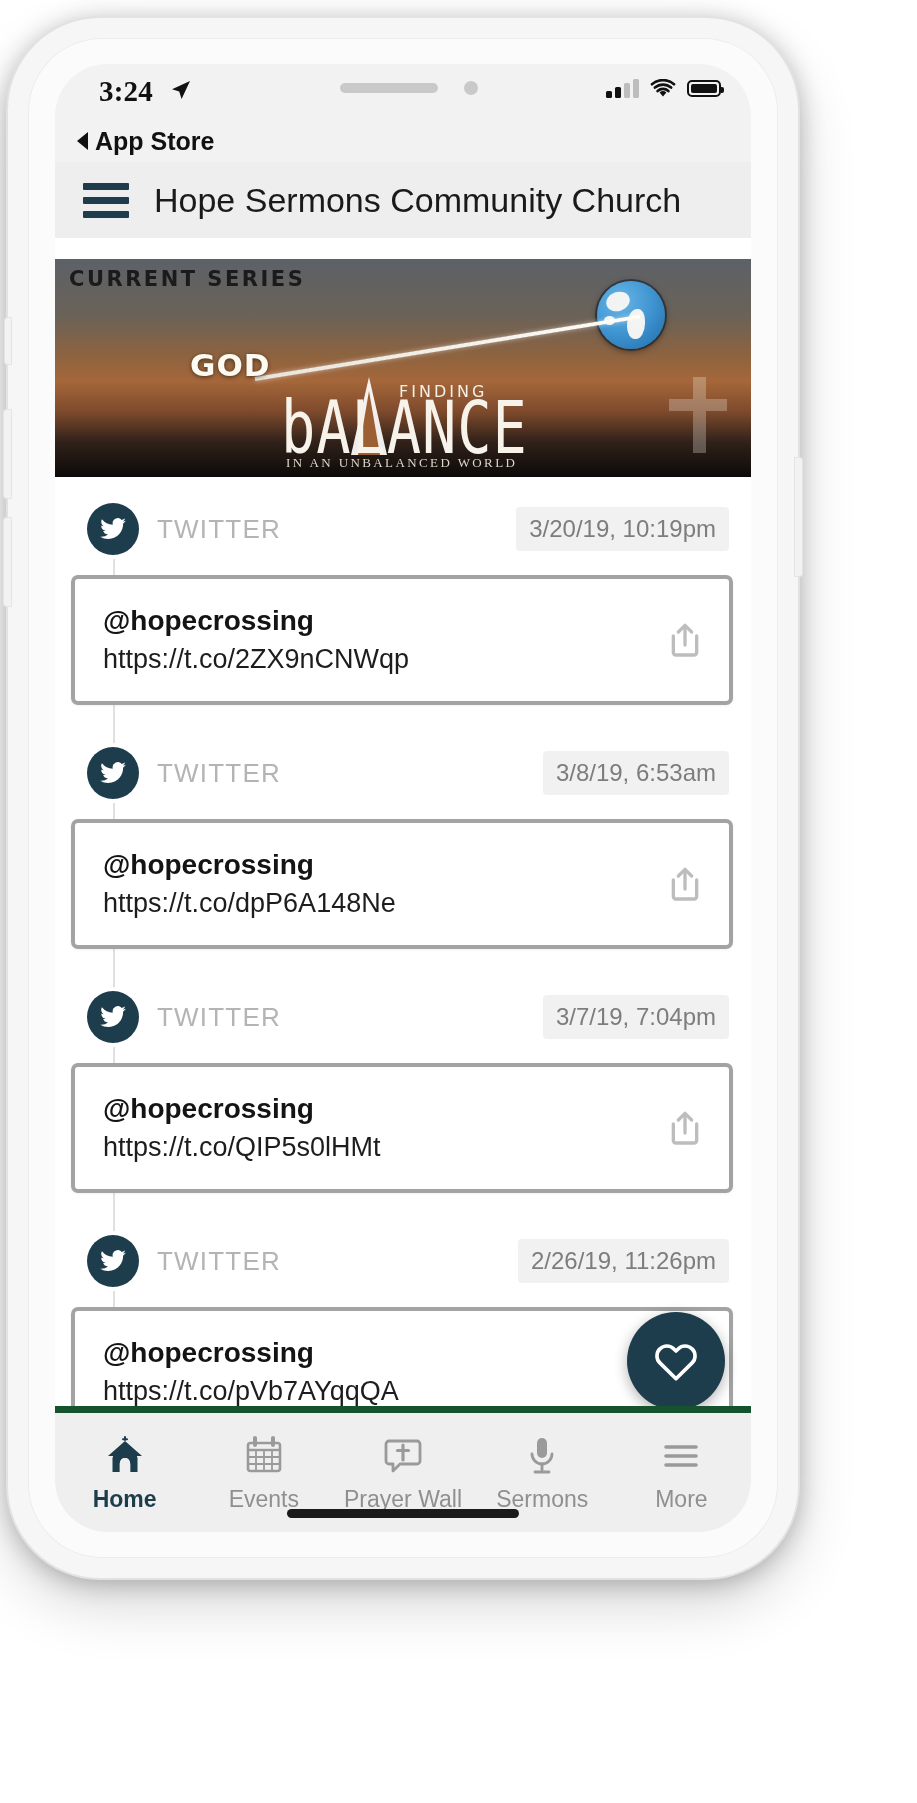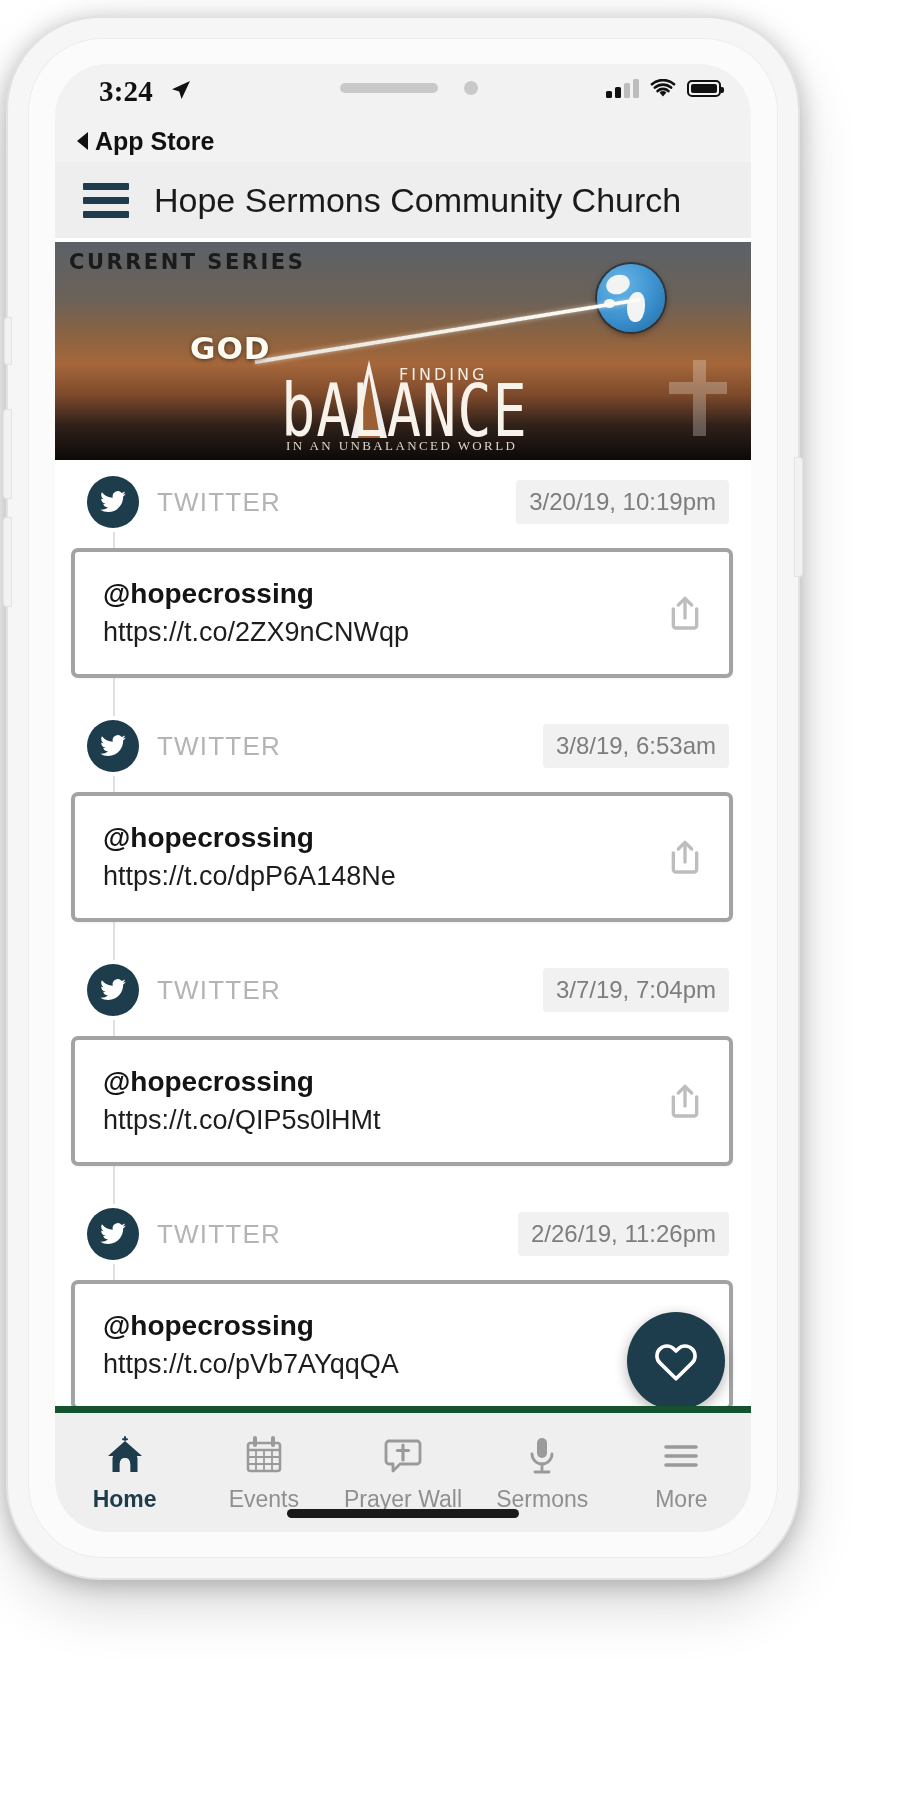"CURRENT SERIES" #series-banner { margin: 4px 0 0 0 -> 21px 0 0 0 }
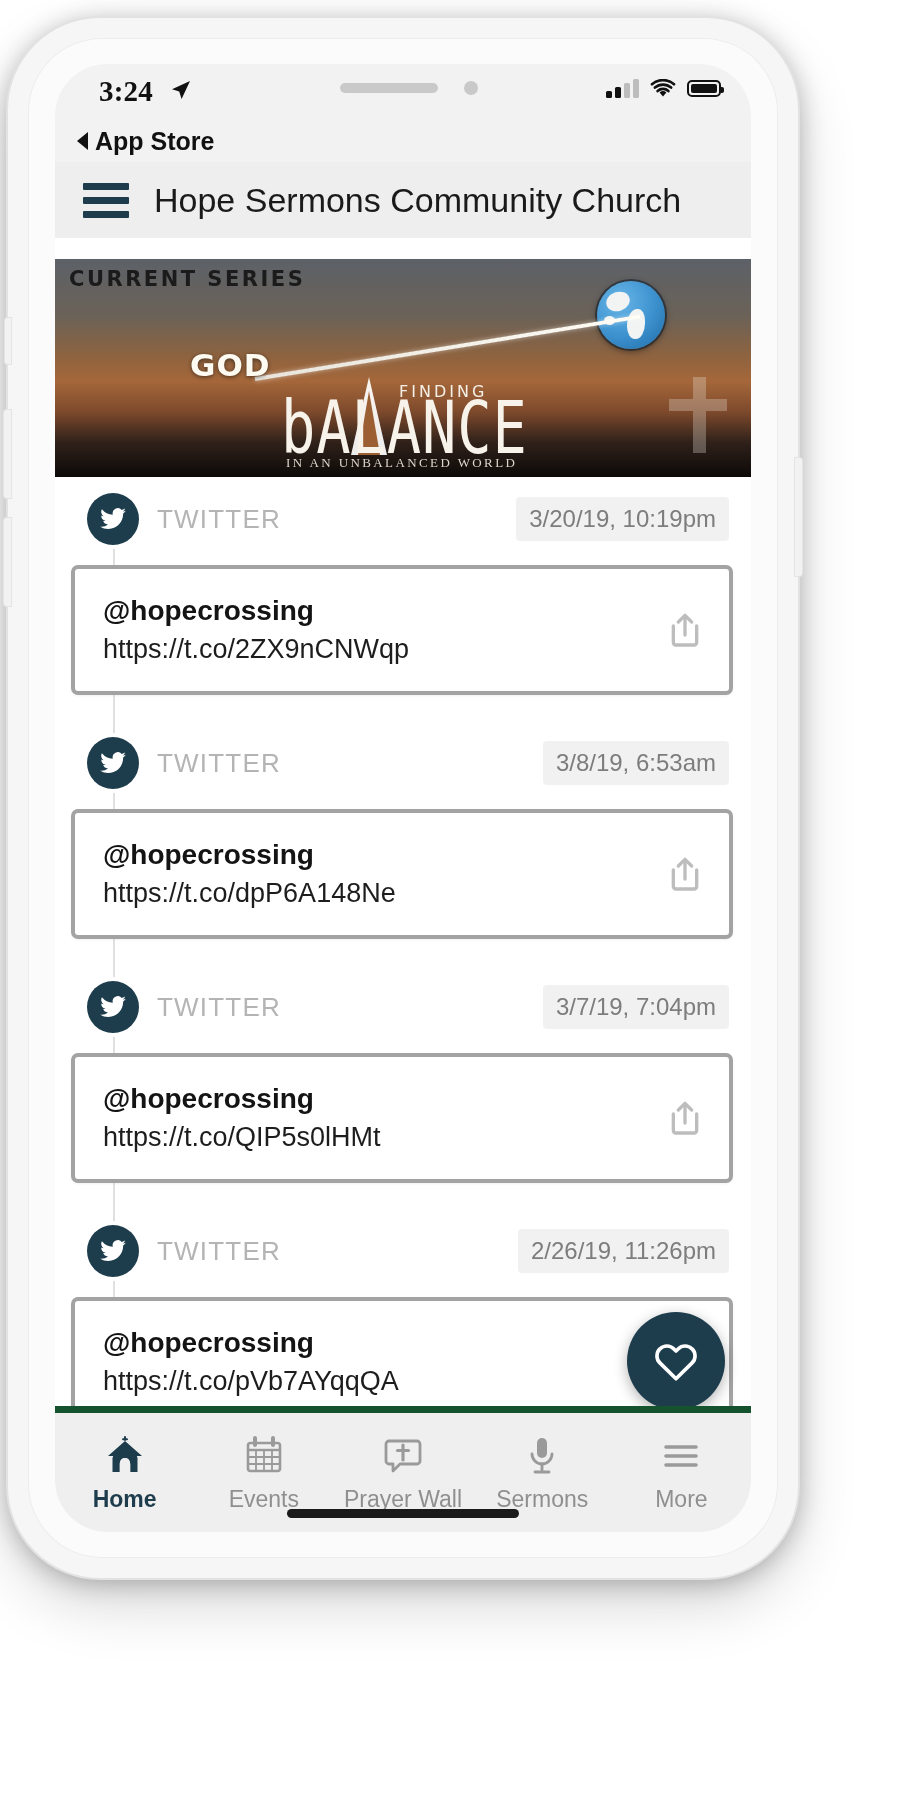"TWITTER" #feed { padding-top: 8px -> 18px }
